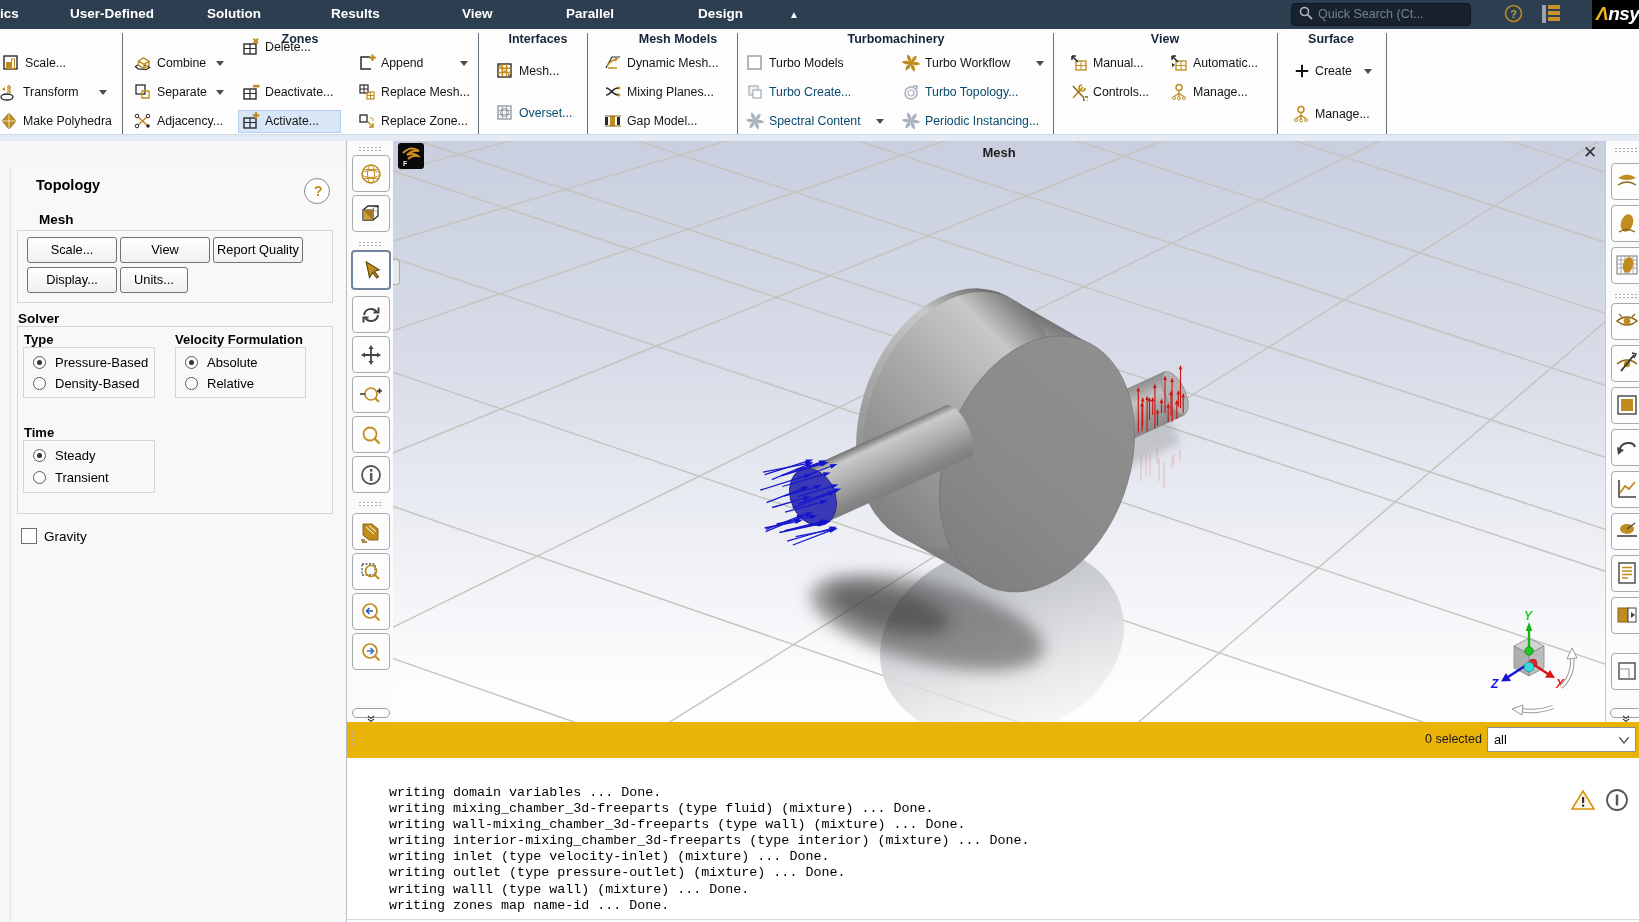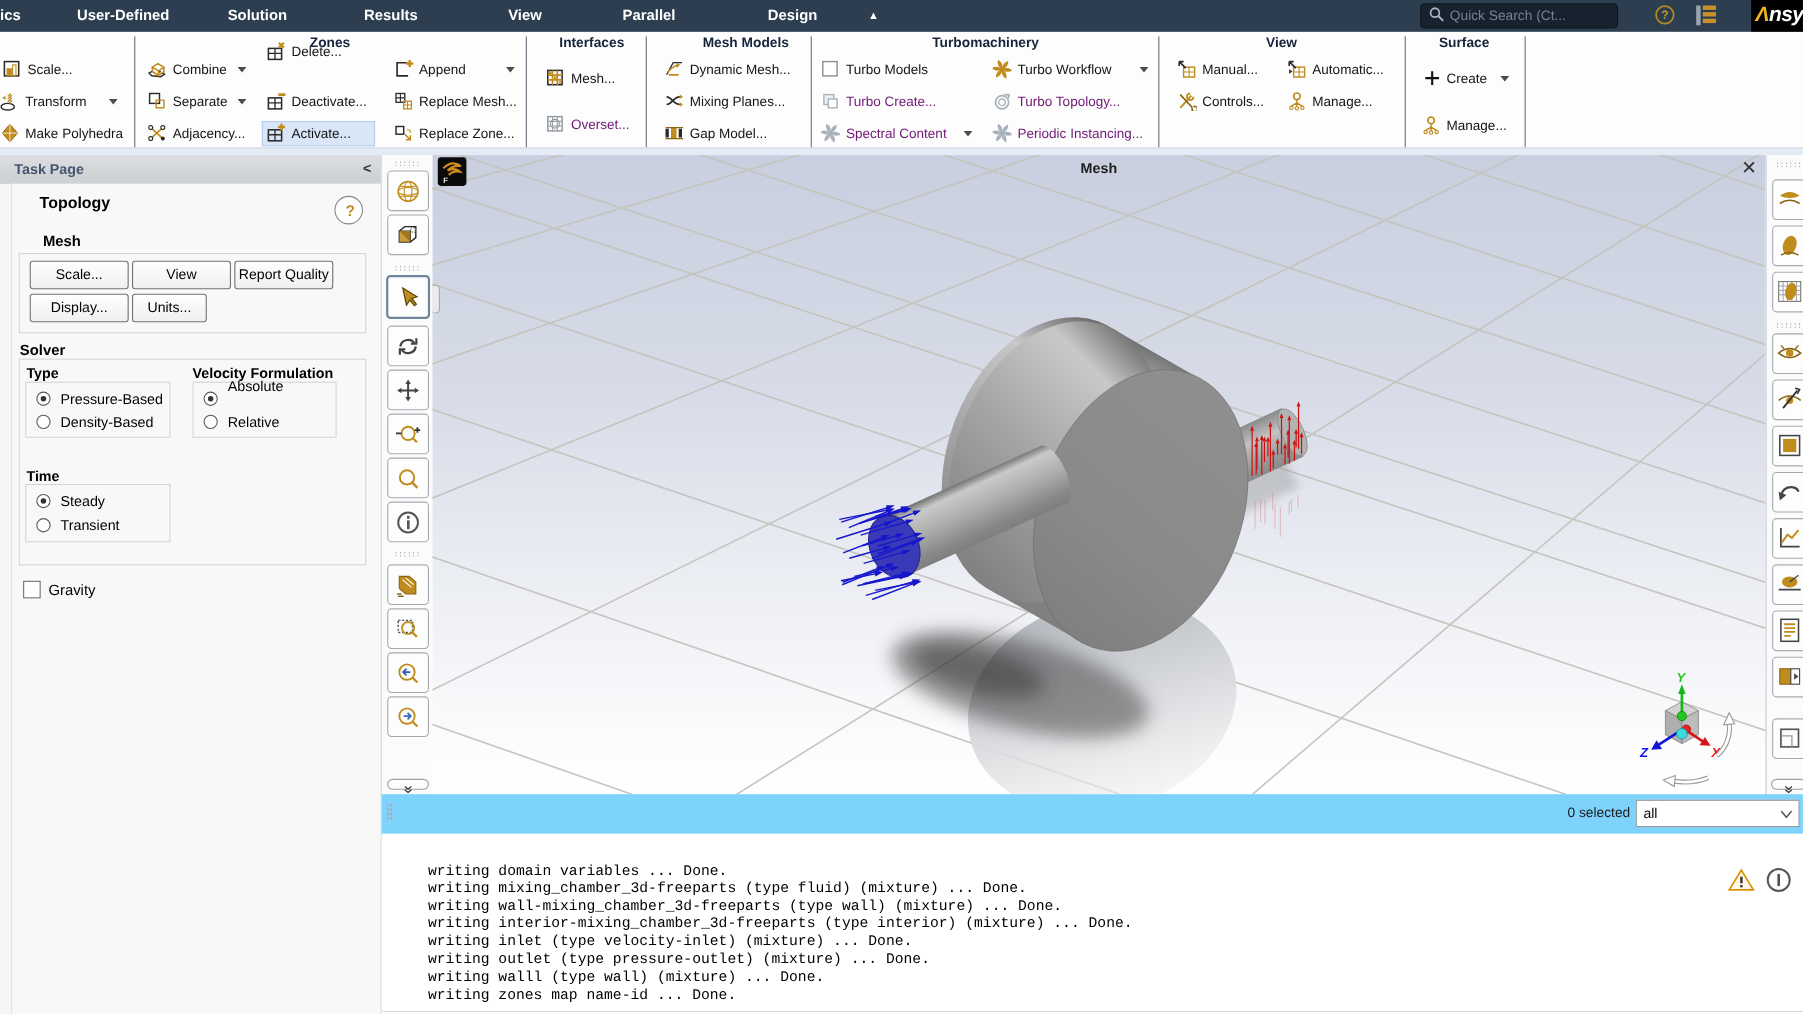"Turbo Create..." .ritem.dis { color: #701a75 -> #0c4a6e }
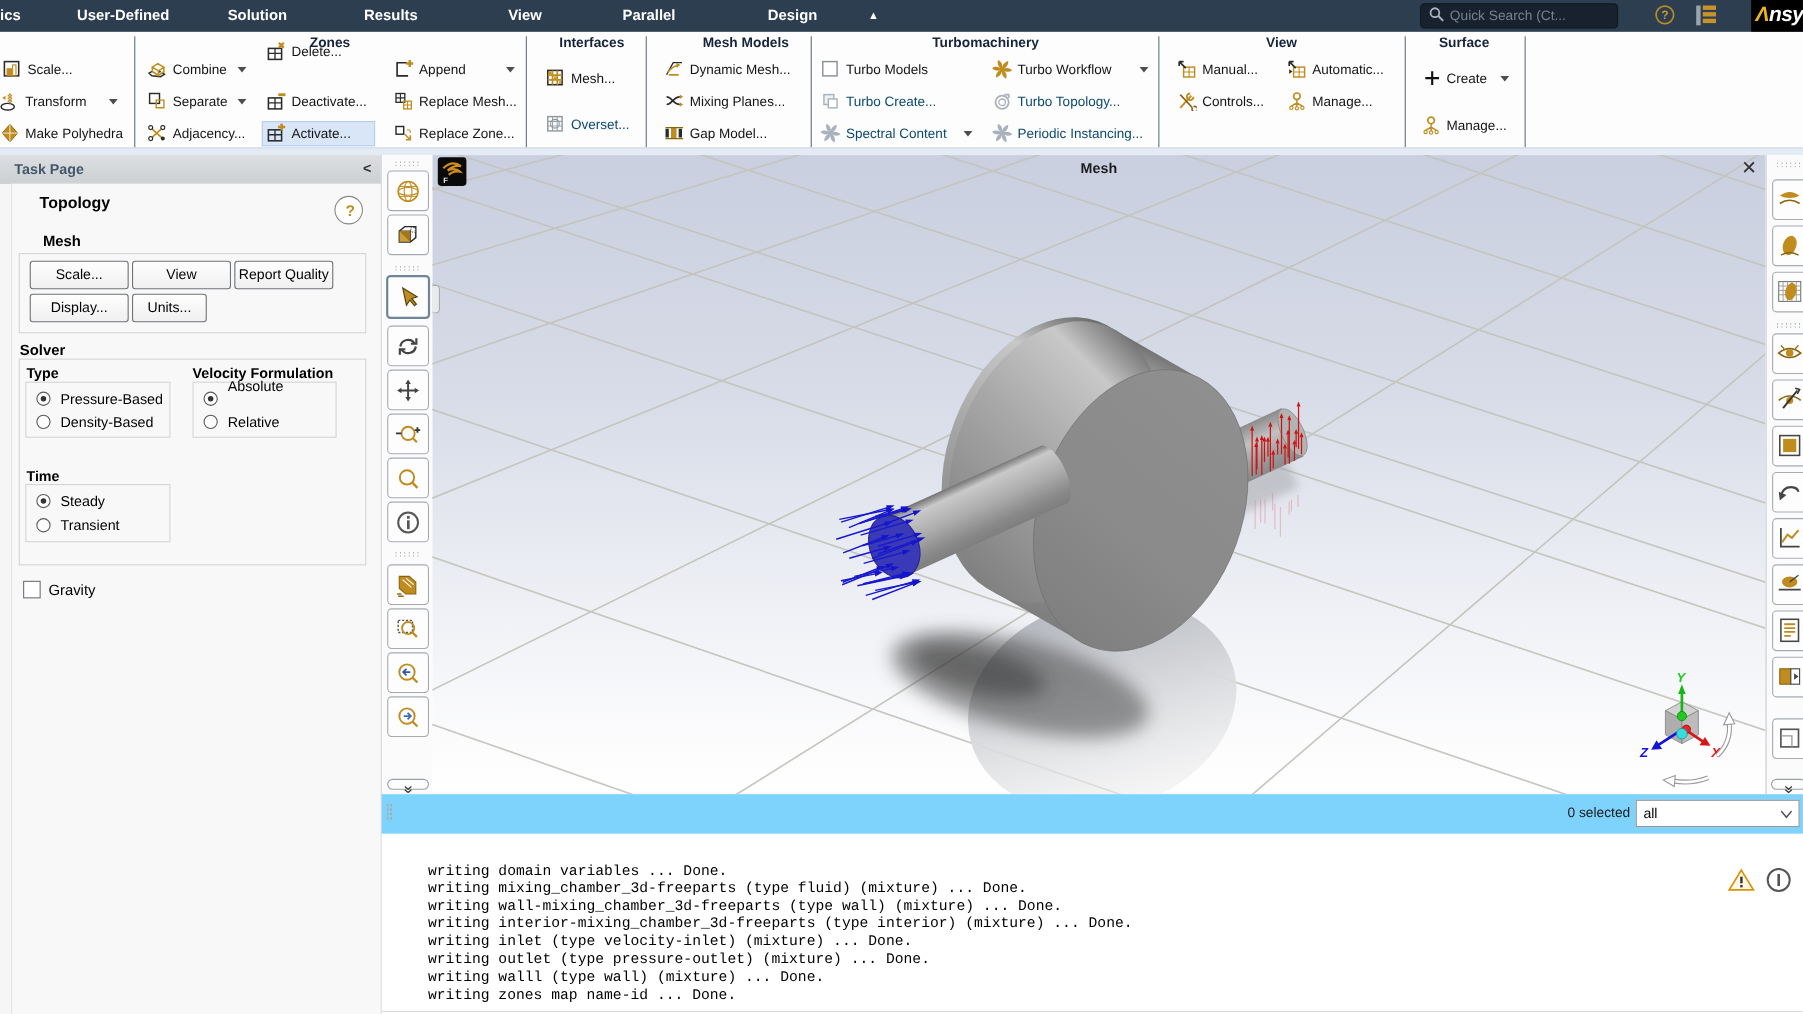"Task Page" div { html: <div> <span>Task Page</span> <span>&lt;</span> </div> -> none }
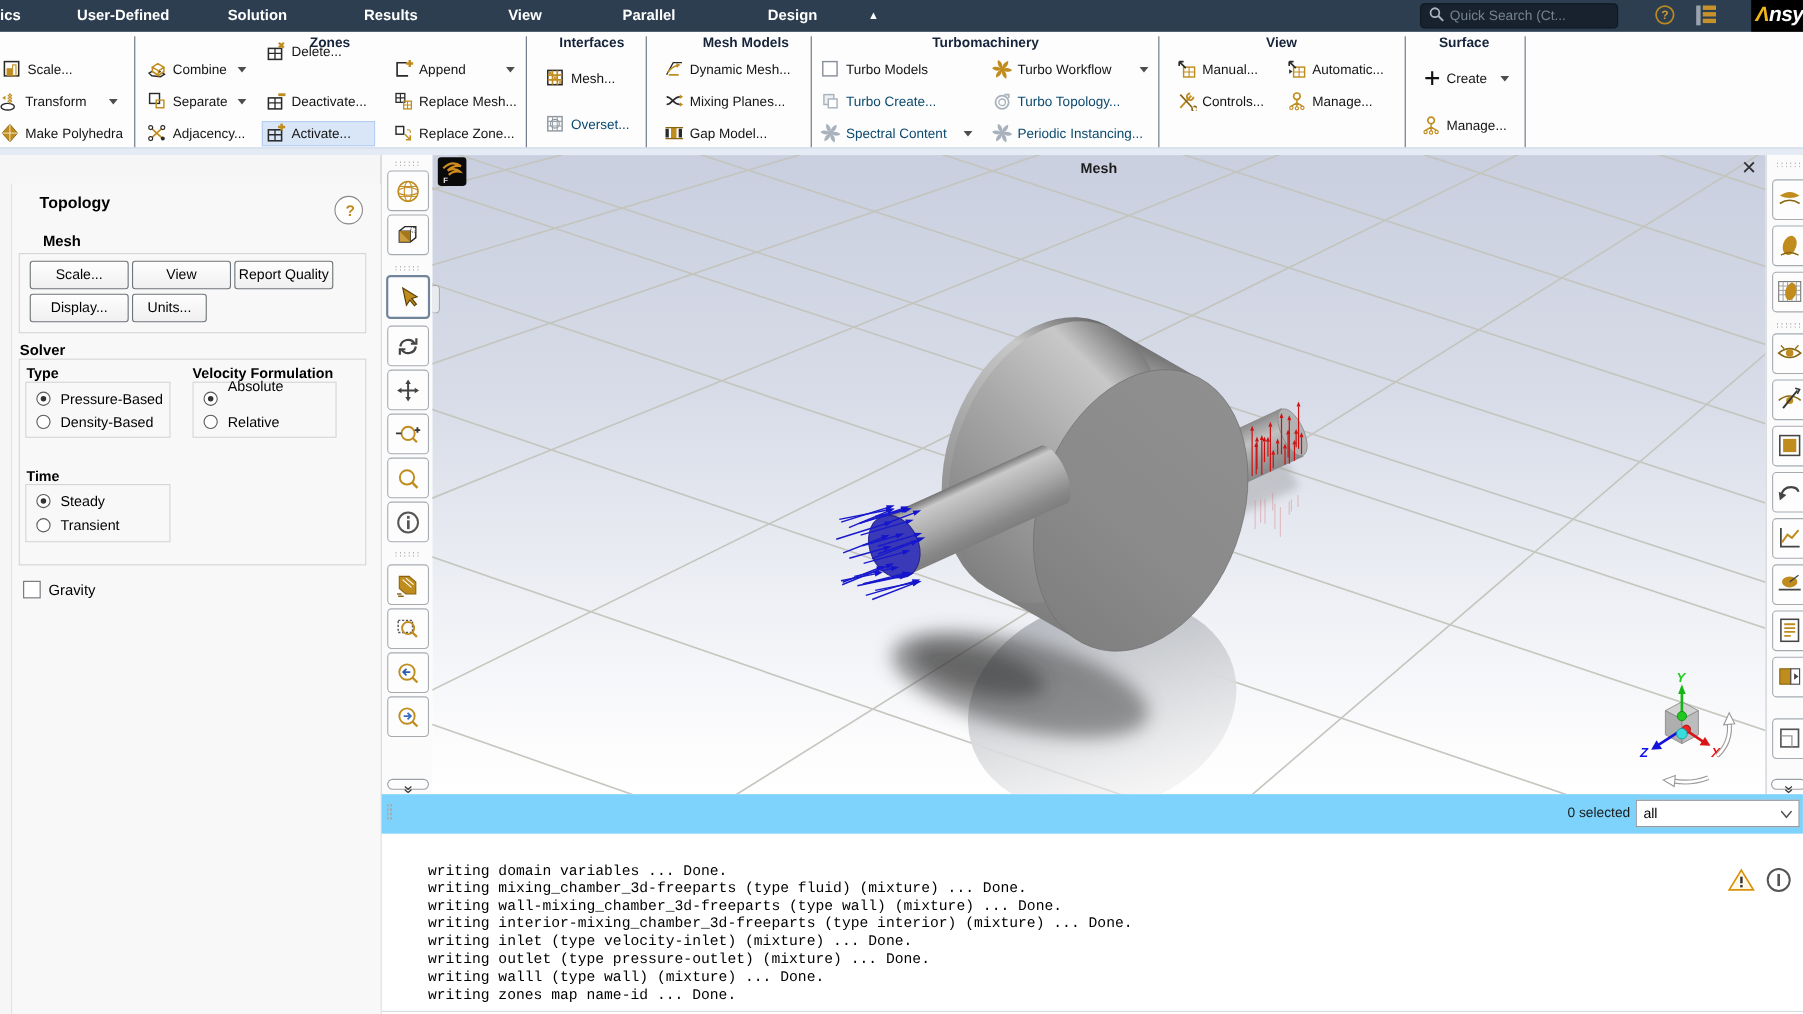"Absolute" div.rlab { top: 202px -> 214px }
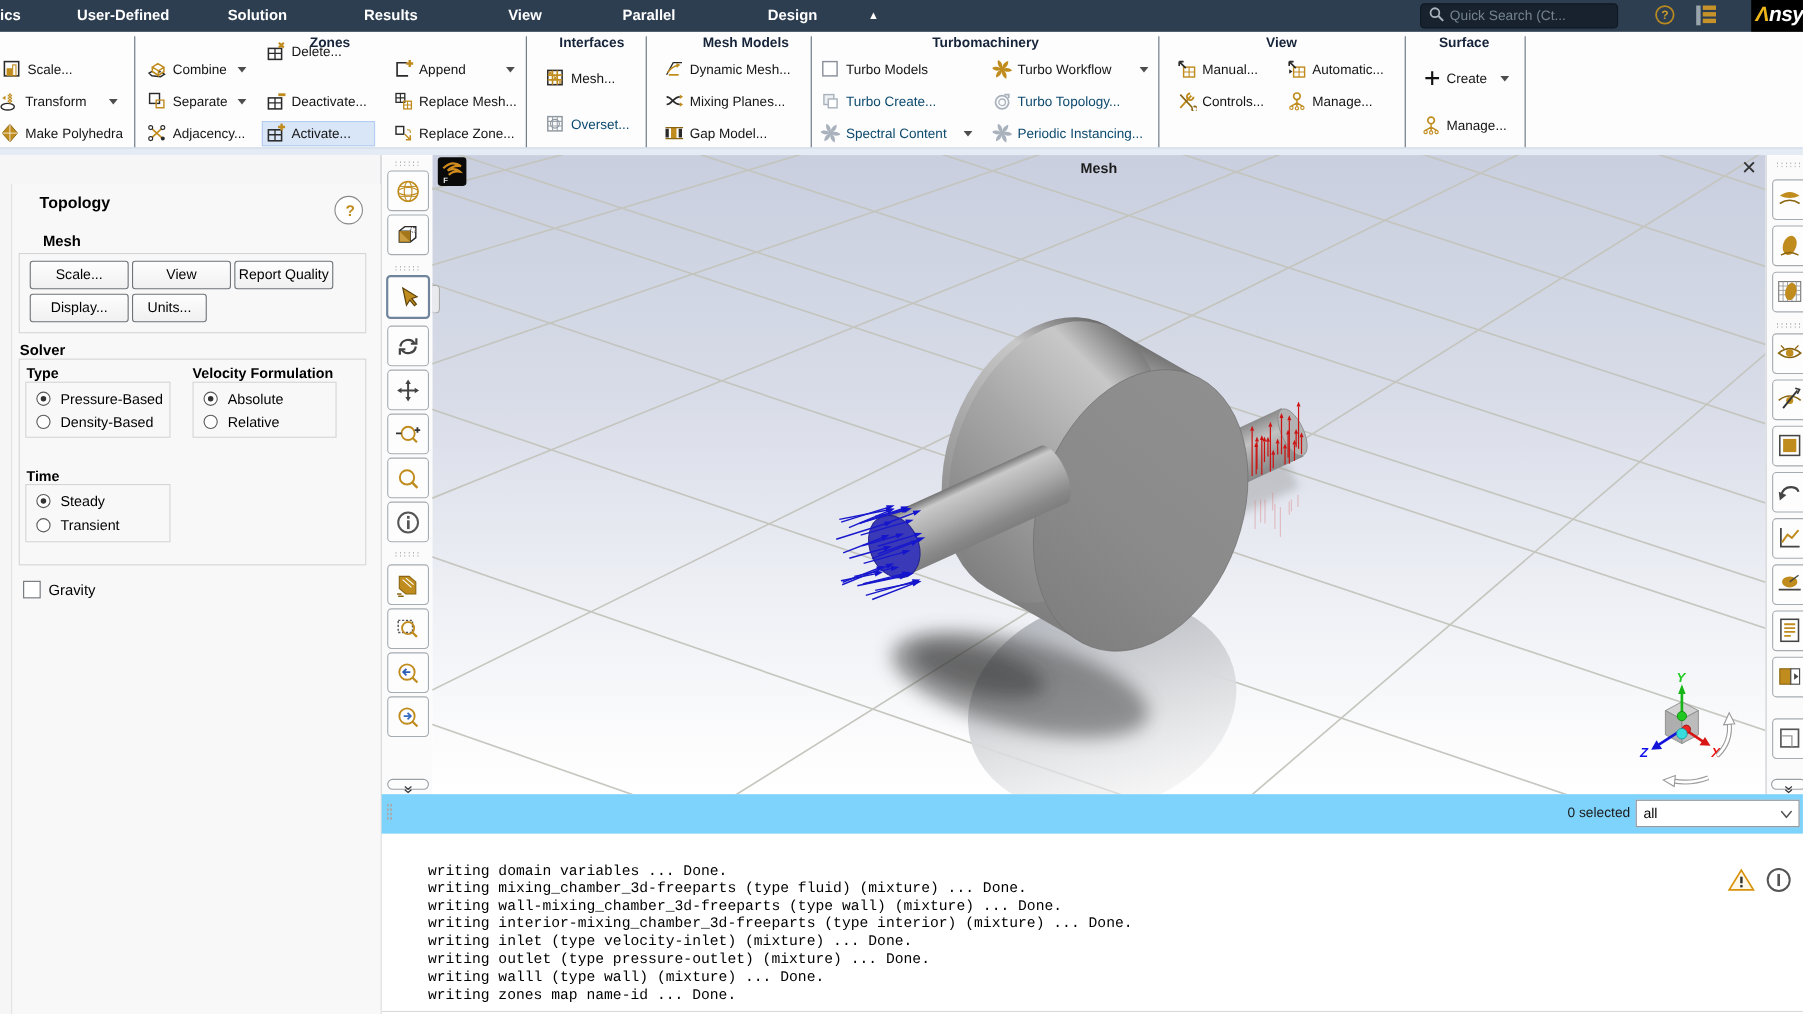"0 selected" #selrow { background: #7dd3fc -> #eab308 }
